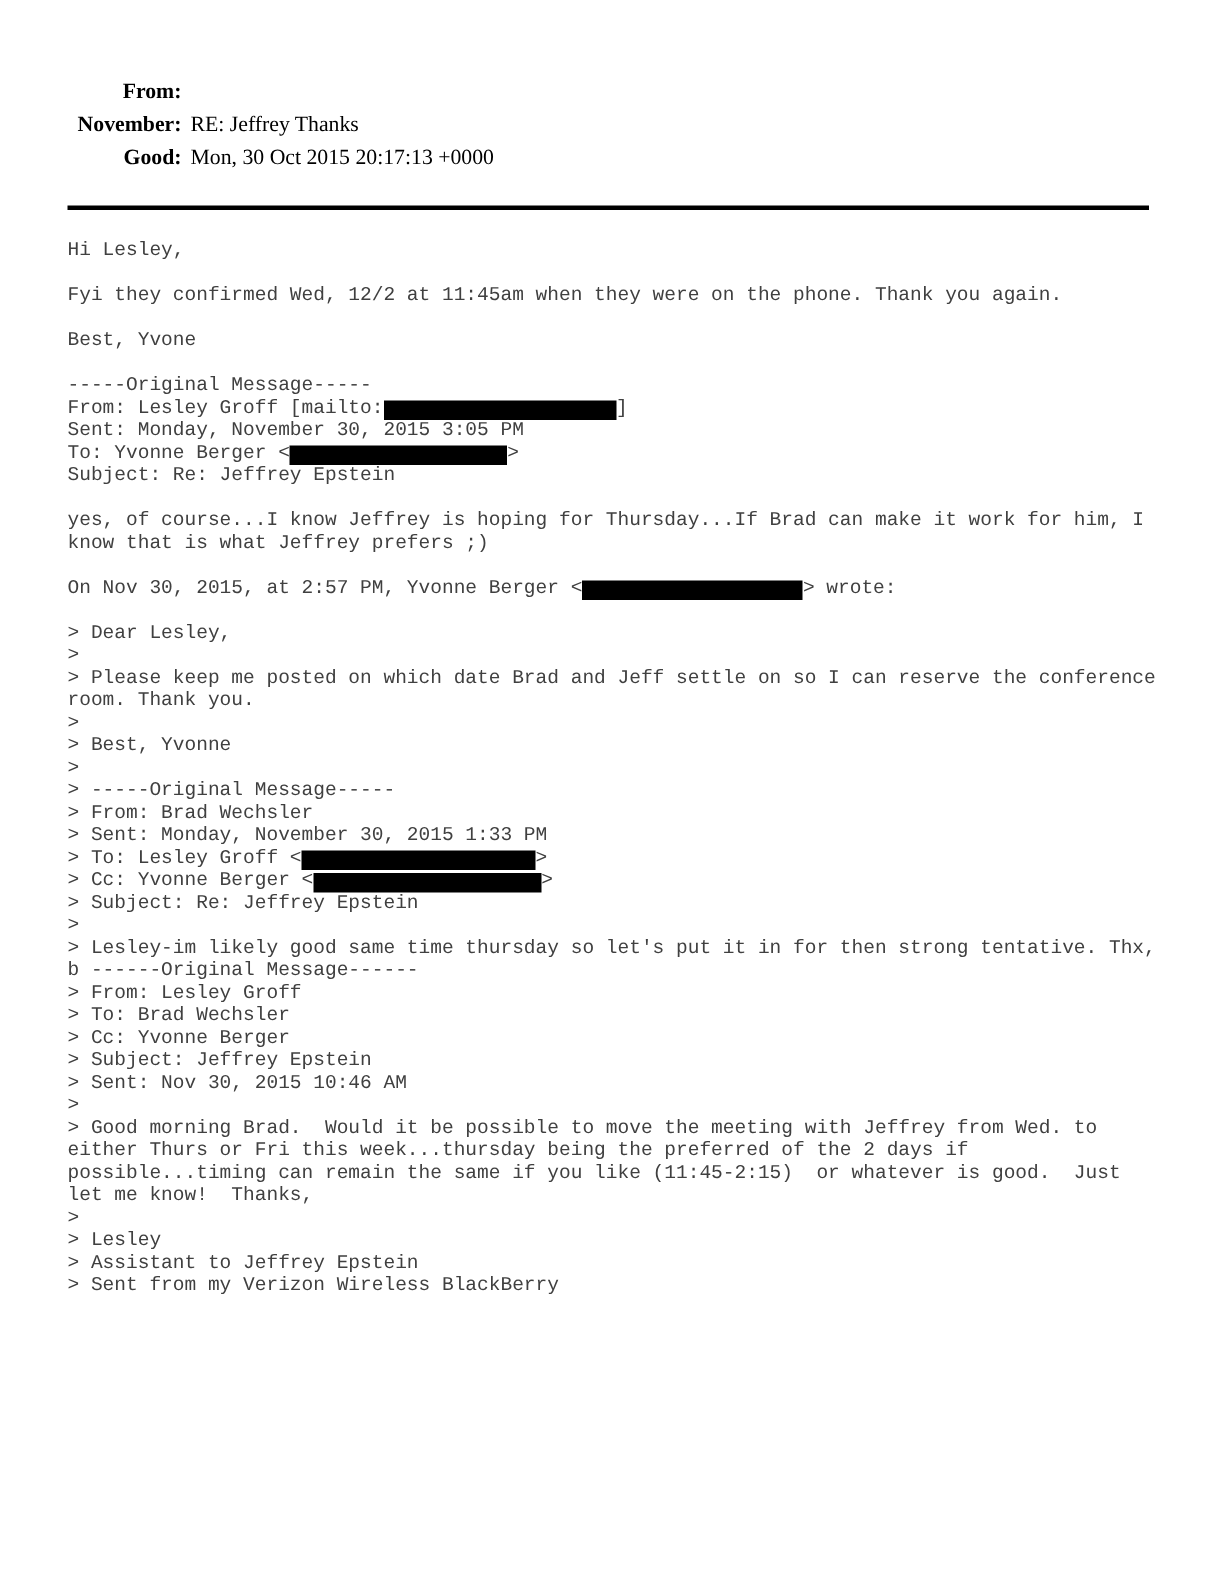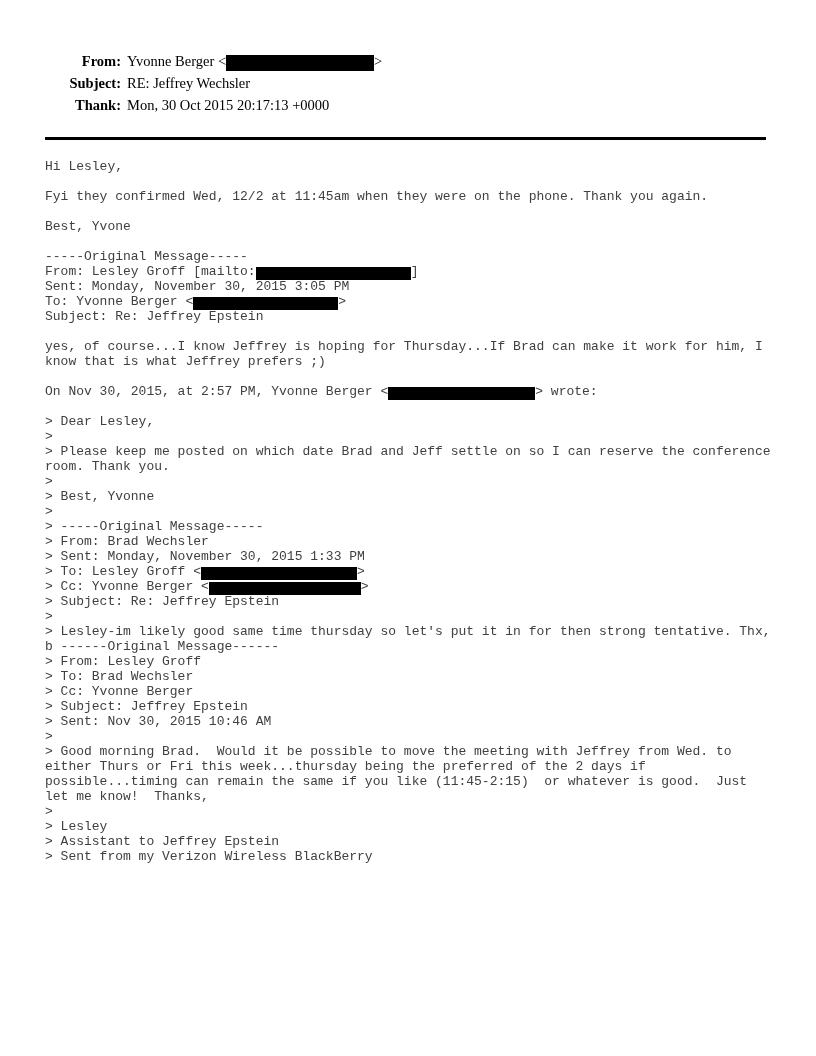"Yvonne Berger < >" span.hval { html: <span>Yvonne Berger &lt;<span></span>&gt;</span> -> none }
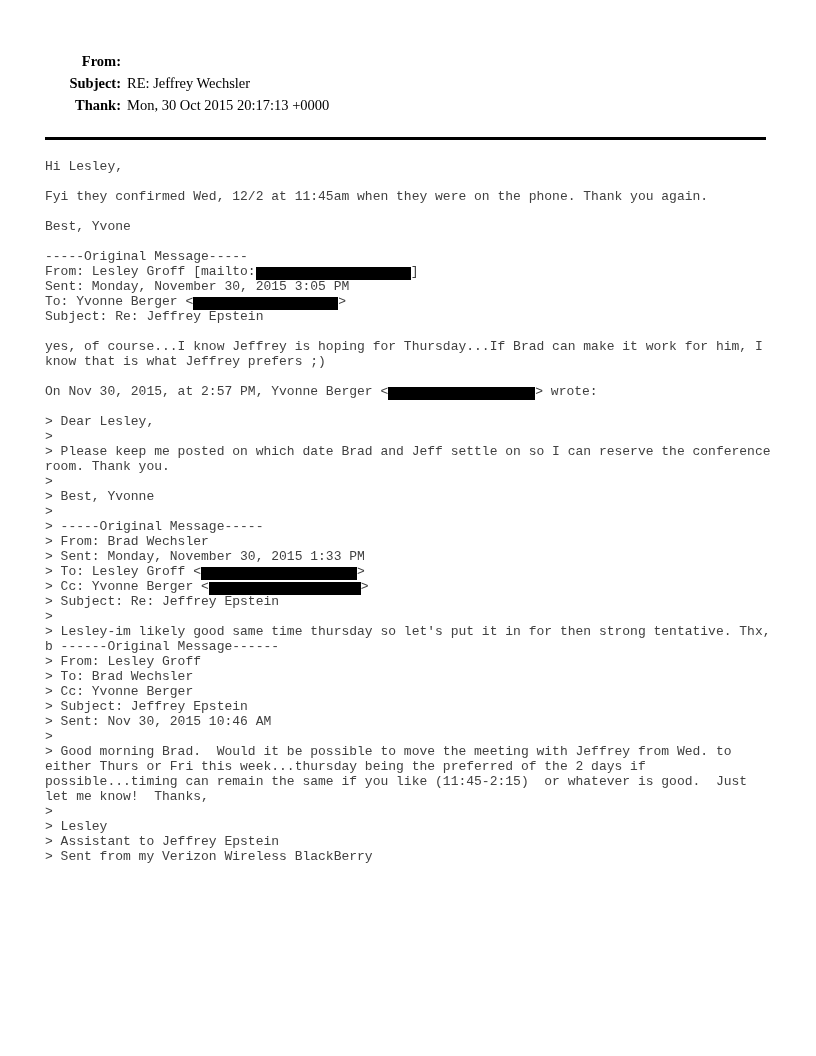"Subject:" span.hlabel { text: Subject -> November }
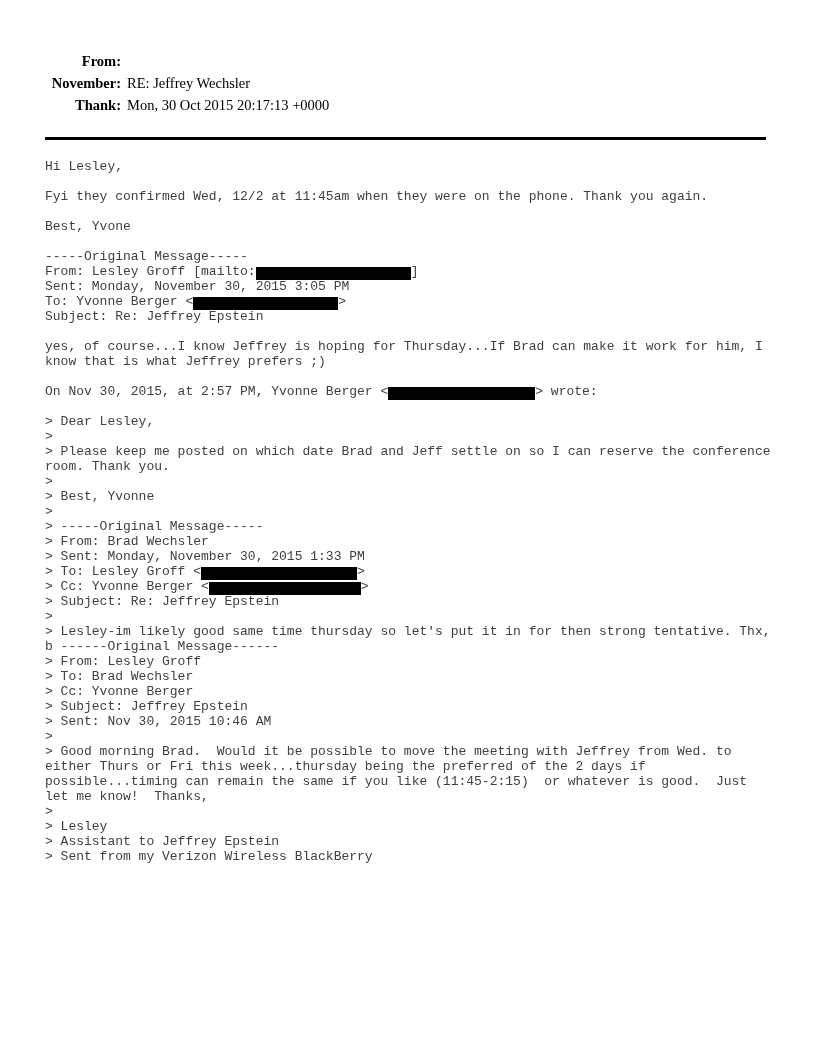"RE: Jeffrey Wechsler" span.hval { text: Wechsler -> Thanks }
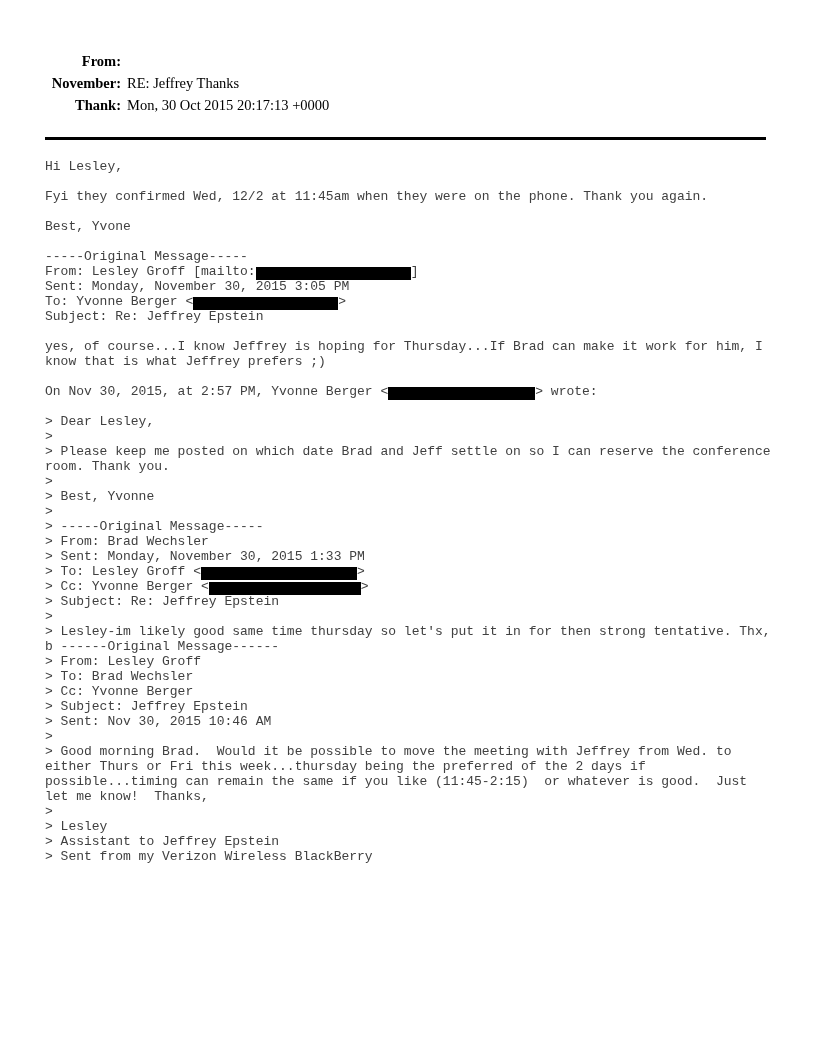"Thank:" span.hlabel { text: Thank -> Good }
